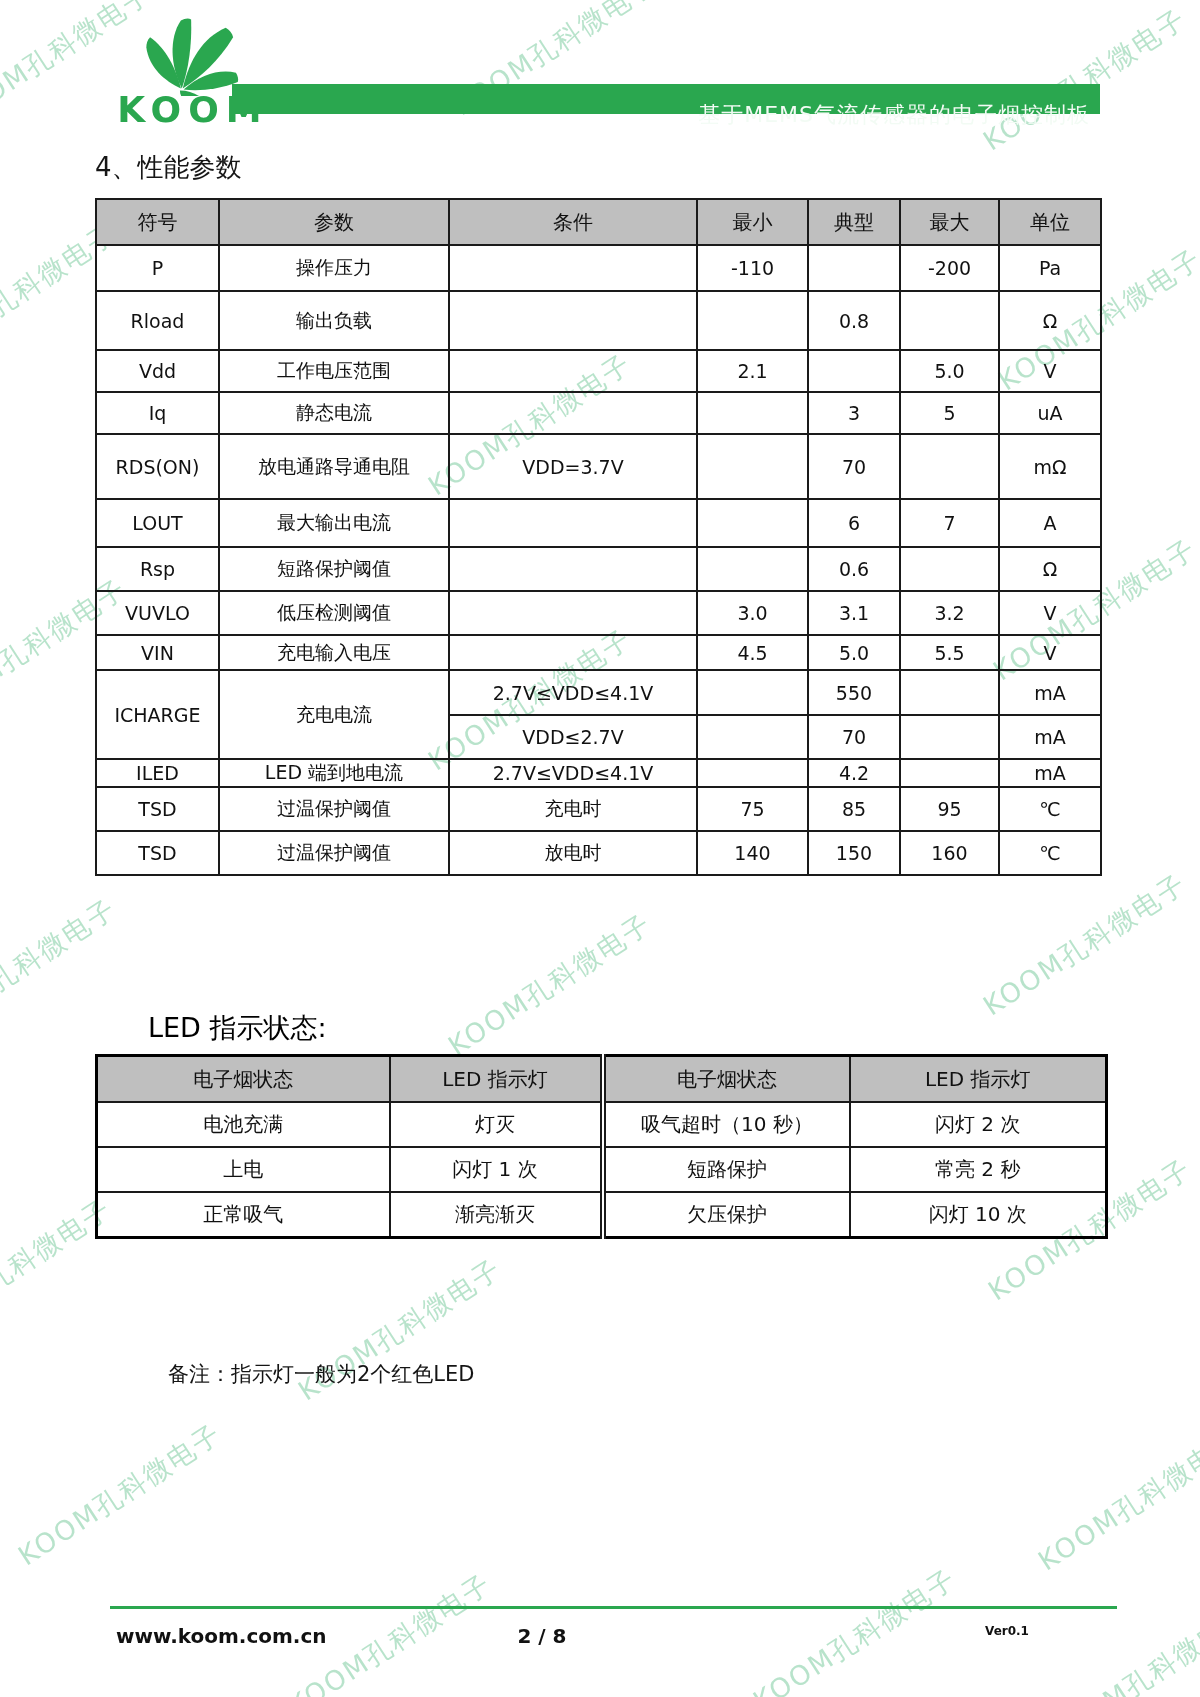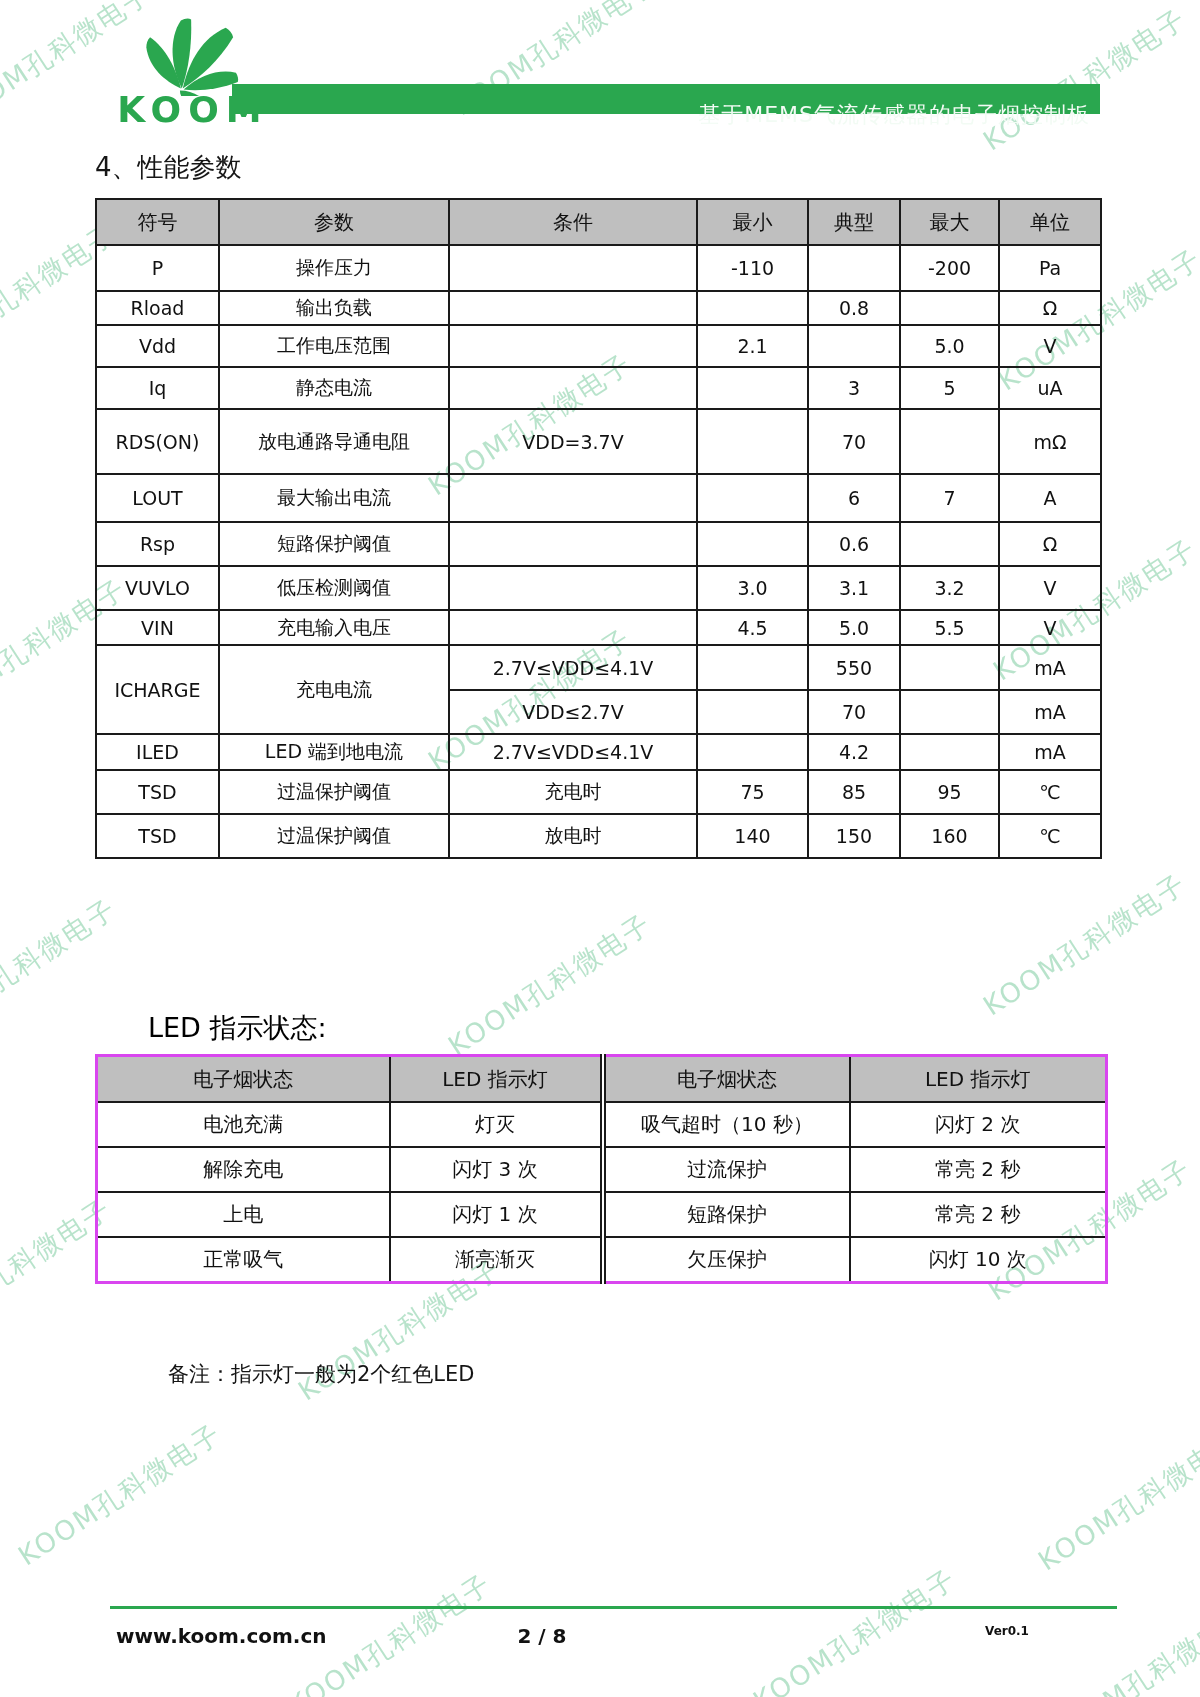"Rload" tr { height: 34px -> 59px }
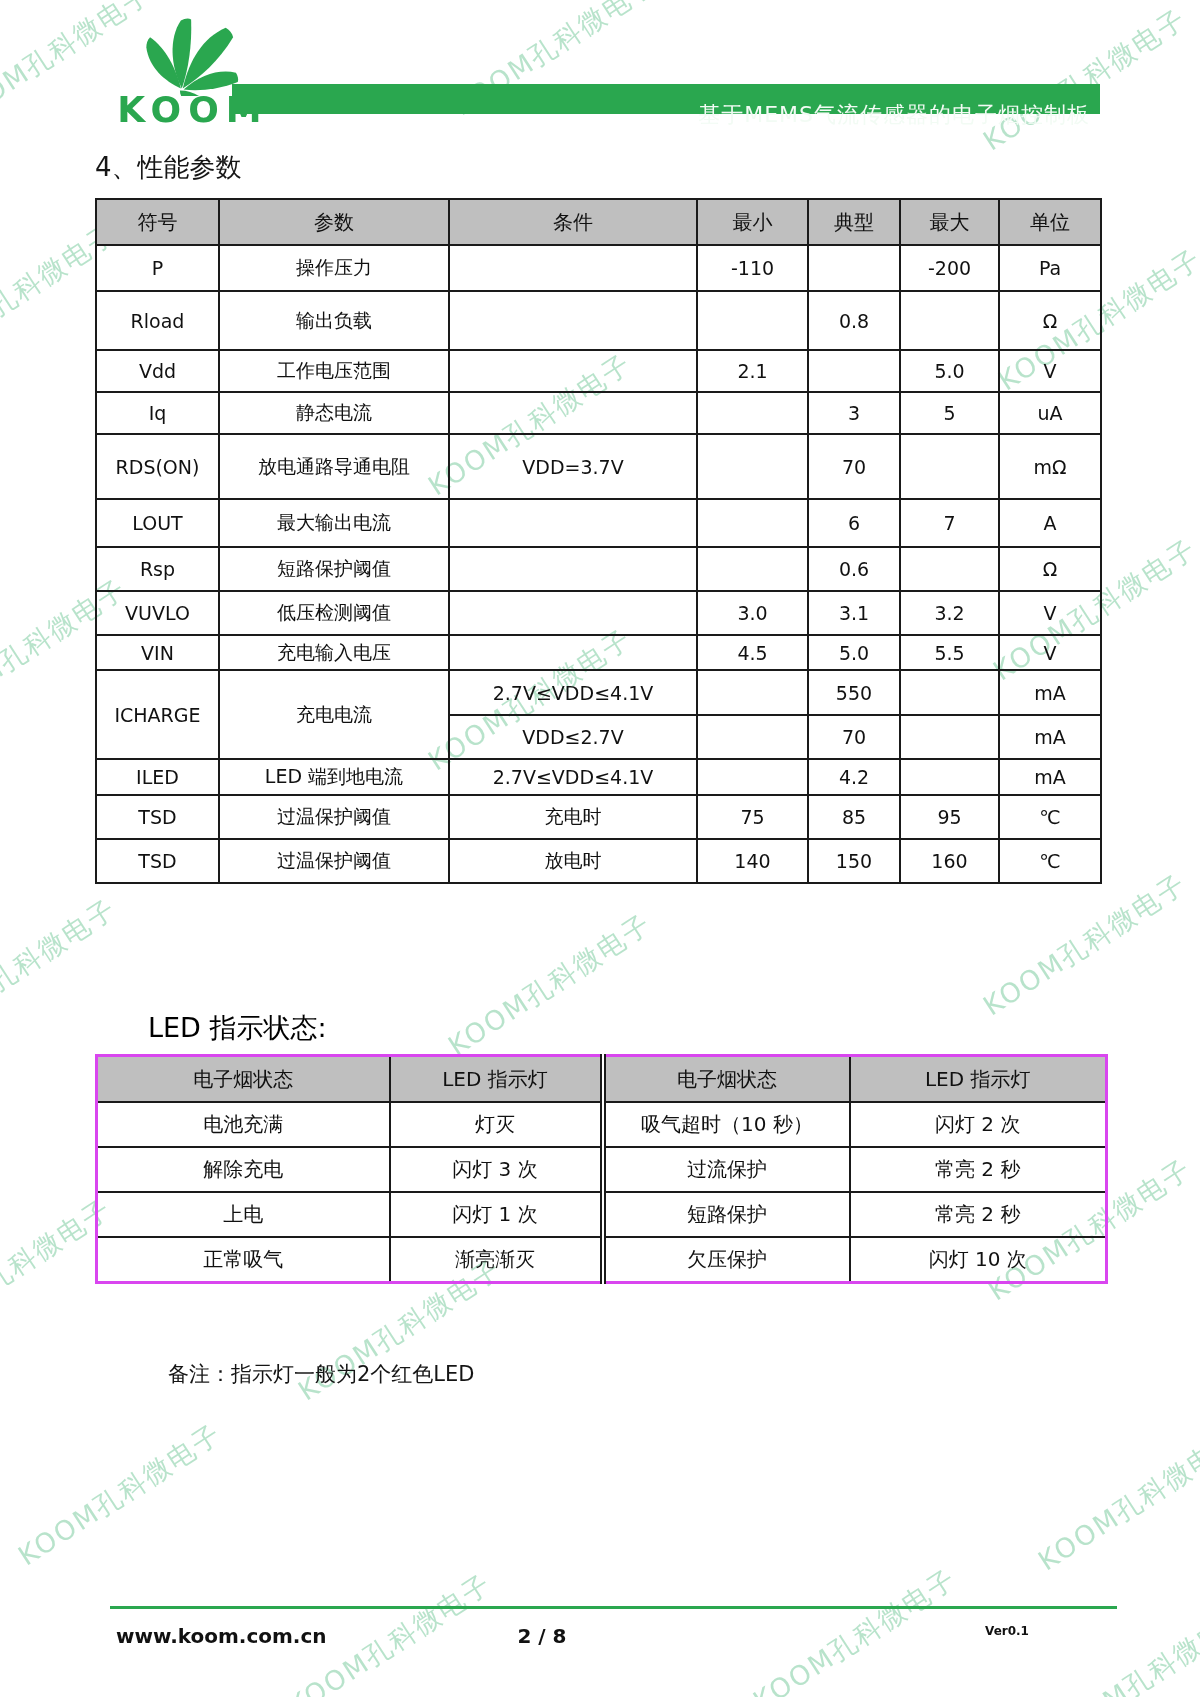"ILED" tr { height: 36px -> 28px }
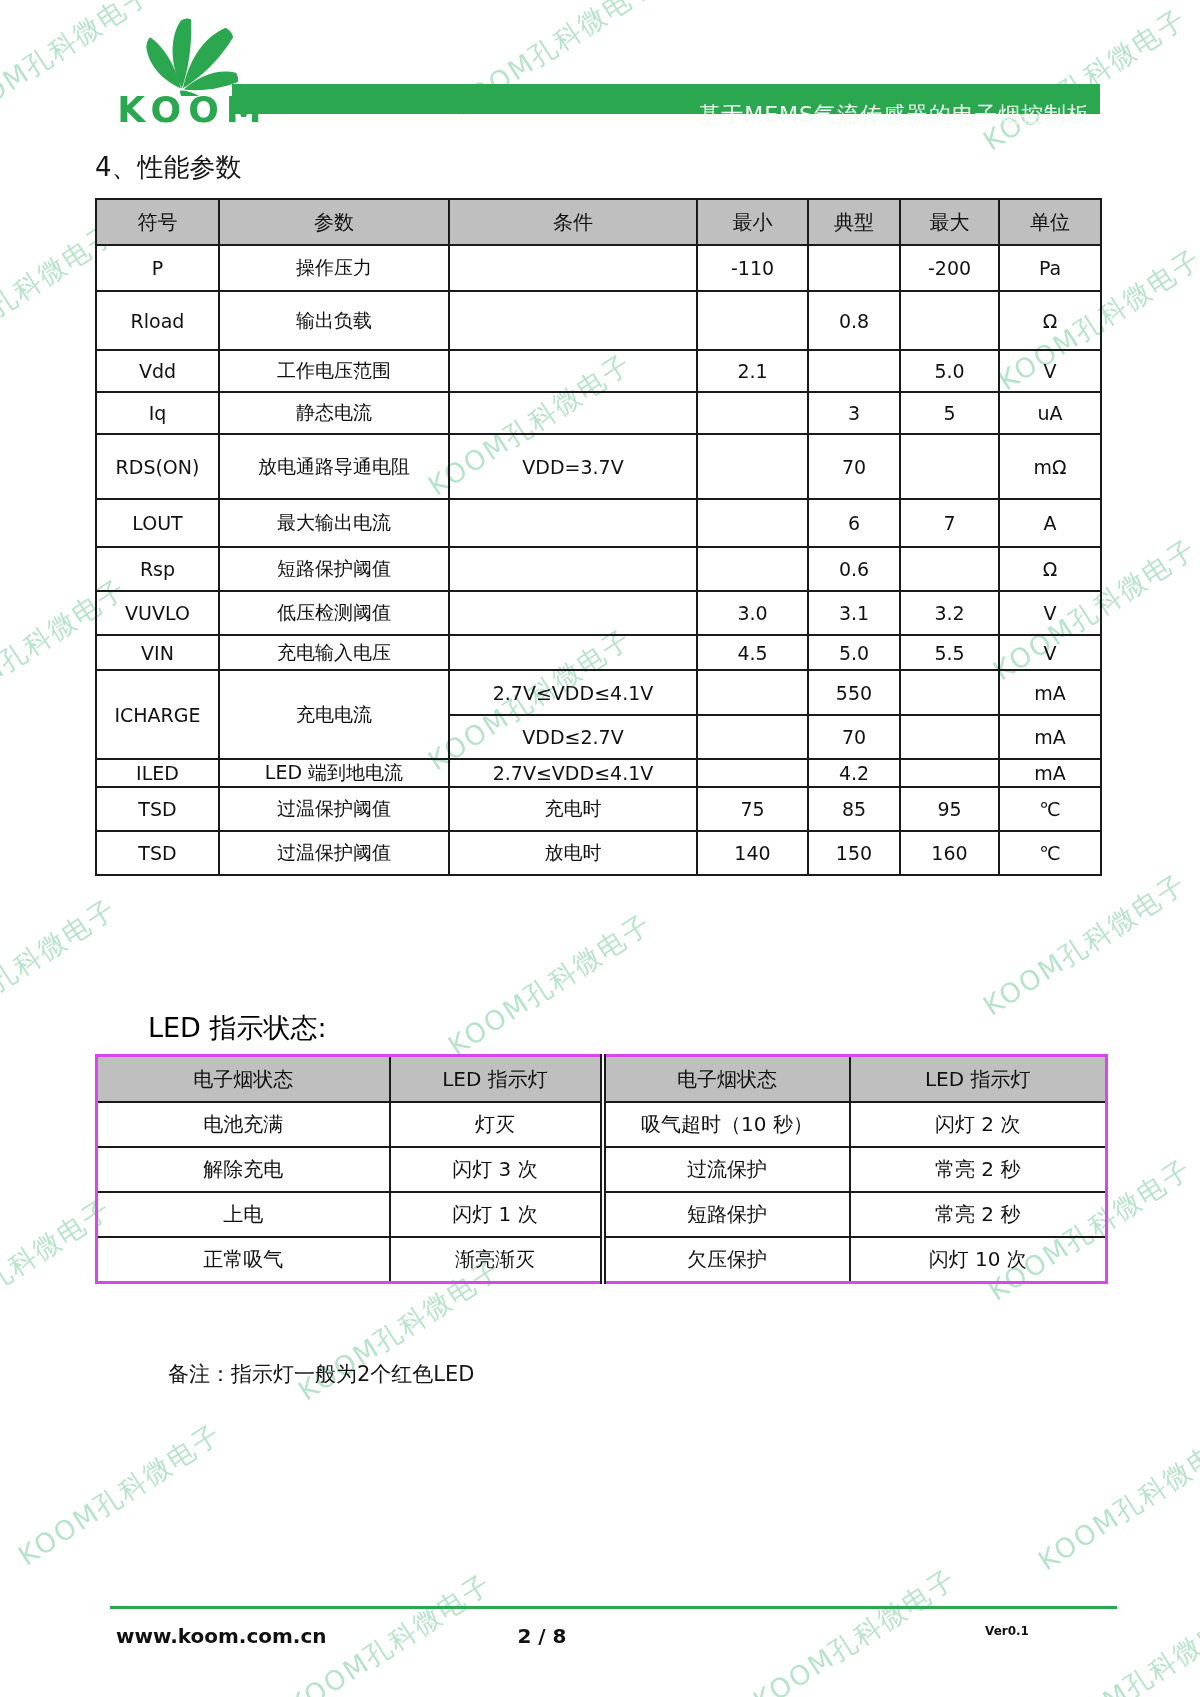"电子烟状态" .led-table { border: 3px solid #d946ef -> 3px solid #000000 }
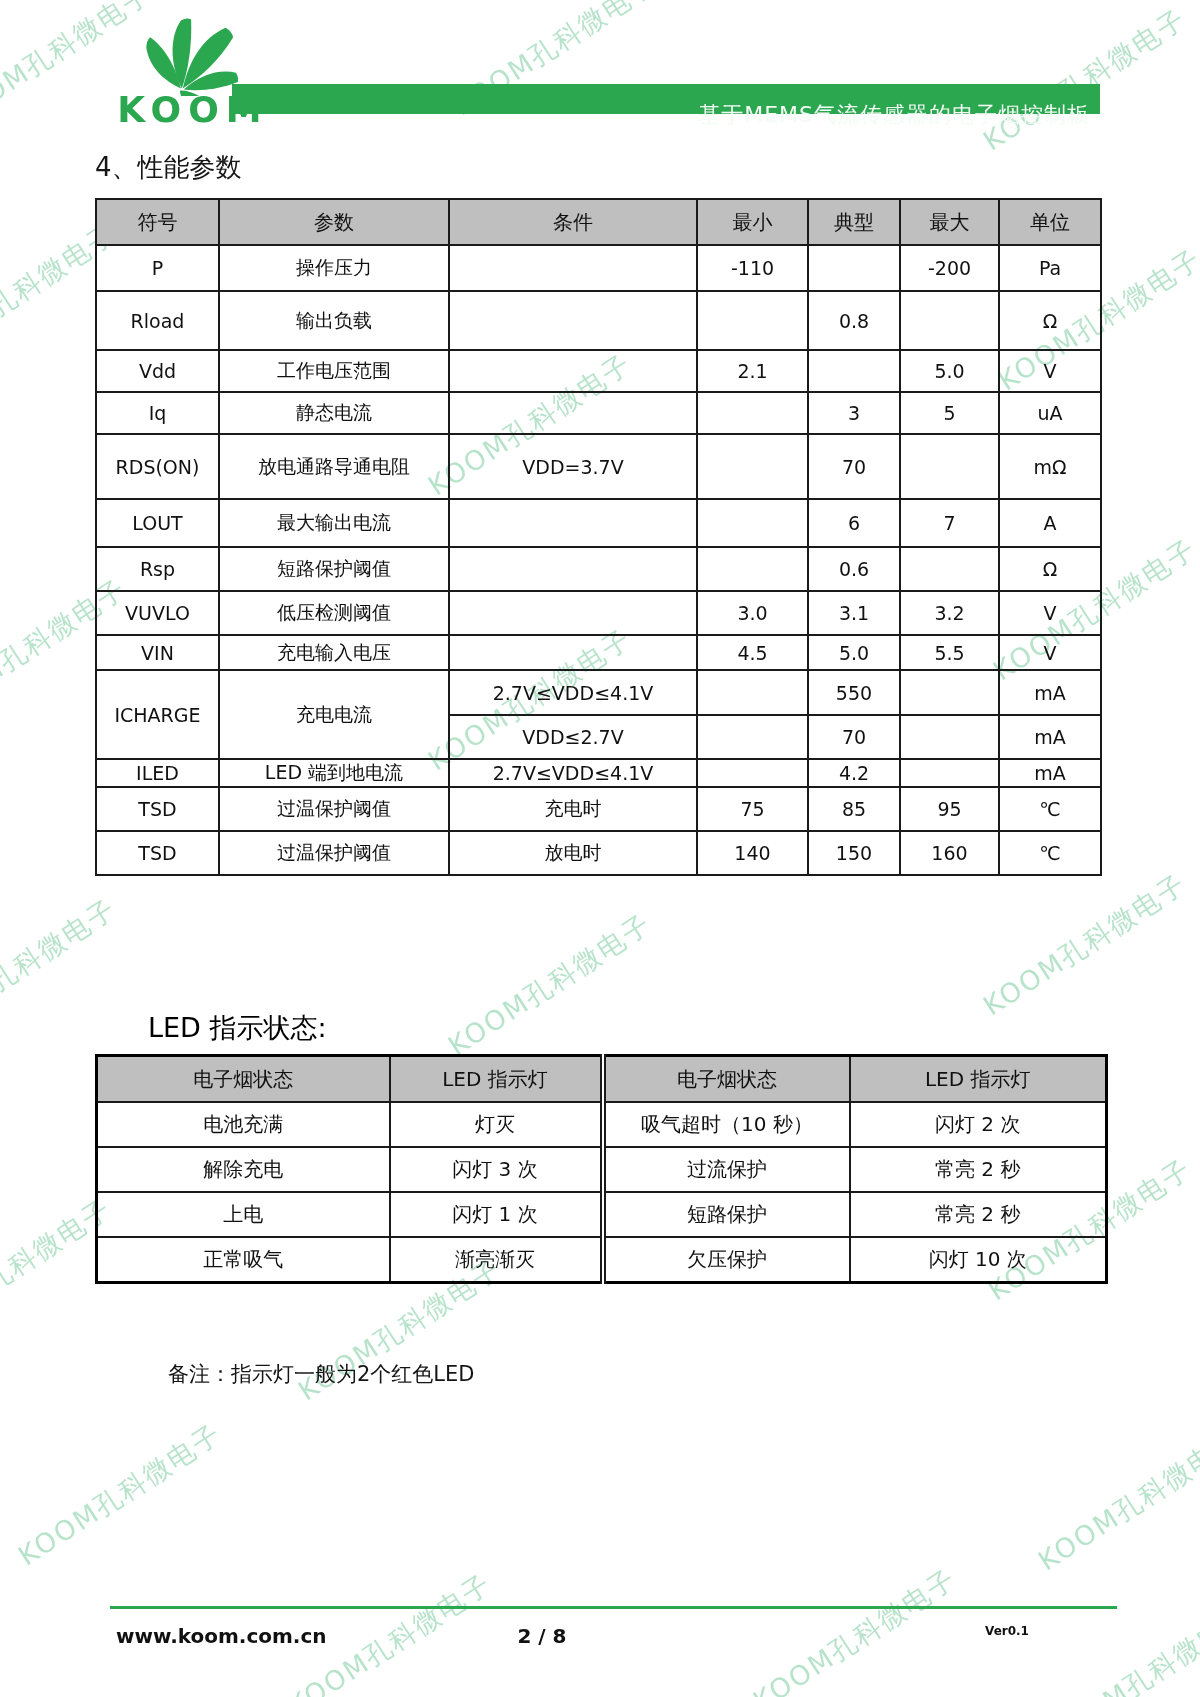"解除充电" tr { html: <tr> <td>解除充电</td> <td>闪灯 3 次</td> <td>过流保护</td> <td>常亮 2 秒</td> </tr> -> none }
